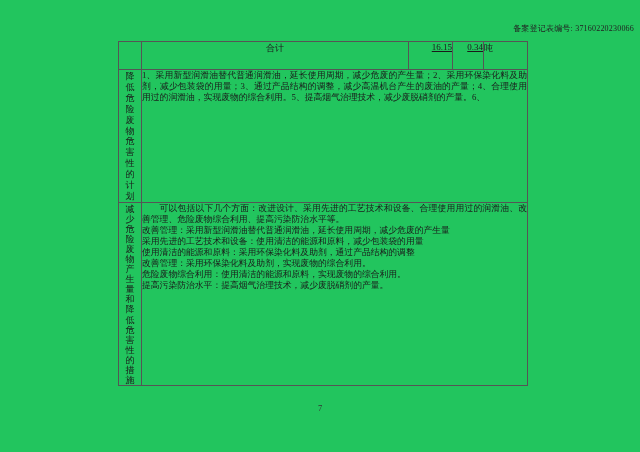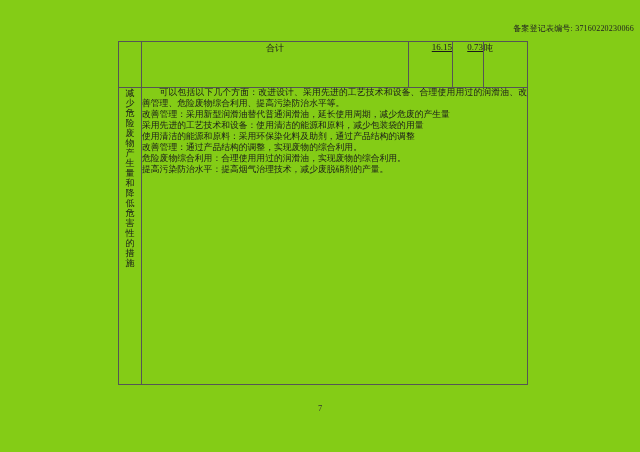"备案登记表编号: 37160220230066" .page { background: #84cc16 -> #22c55e }
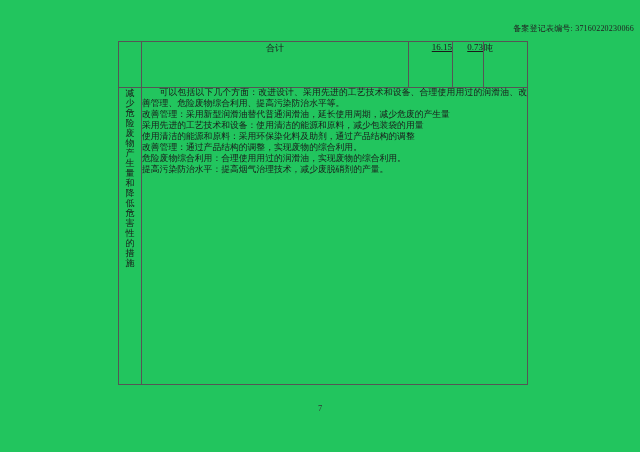"0.73" td.num-cell { text: 0.73 -> 0.34 }
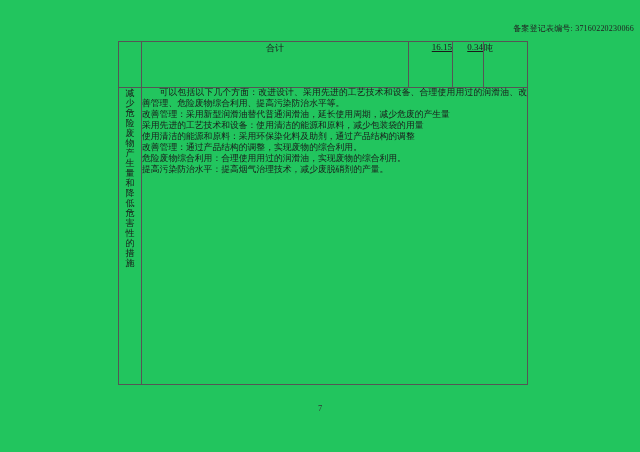"降低危险废物危害性的计划" tr { html: none -> <tr> <td> <div>降低危险废物危害性的计划</div> </td> <td> <div> <p>1、采用新型润滑油替代普通润滑油，延长使用周期，减少危废的产生量；2、采用环保染化料及助剂，减少包装袋的用量；3、通过产品结构的调整，减少高温机台产生的废油的产量；4、合理使用用过的润滑油，实现废物的综合利用。5、提高烟气治理技术，减少废脱硝剂的产量。6、</p> </div> </td> </tr> }
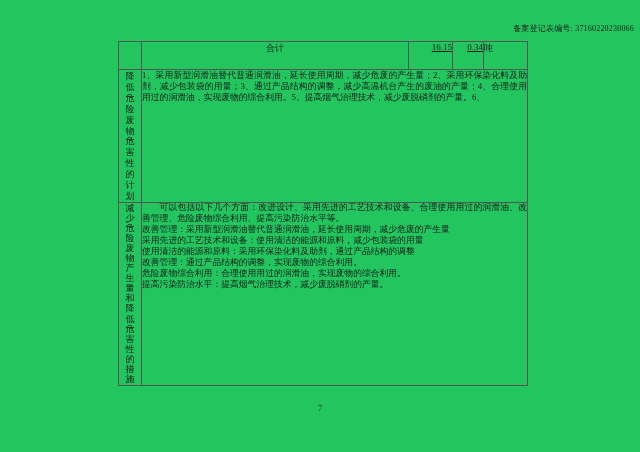"减少危险废物产生量和降低危害性的措施" tr { font-family: Liberation Mono, monospace -> none }
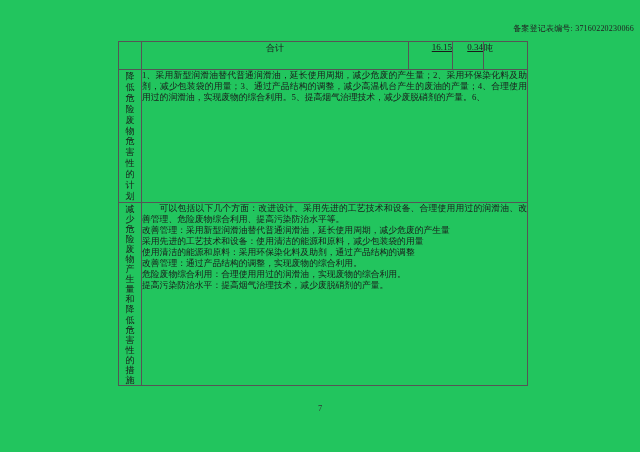"改善管理：通过产品结构的调整，实现废物的综合利用。" p { text: 通过产品结构的调整 -> 采用环保染化料及助剂 }
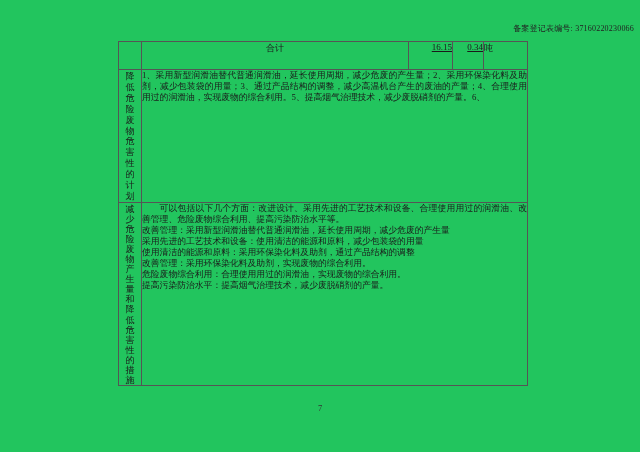"危险废物综合利用：合理使用用过的润滑油，实现废物的综合利用。" p { text: 合理使用用过的润滑油 -> 使用清洁的能源和原料 }
